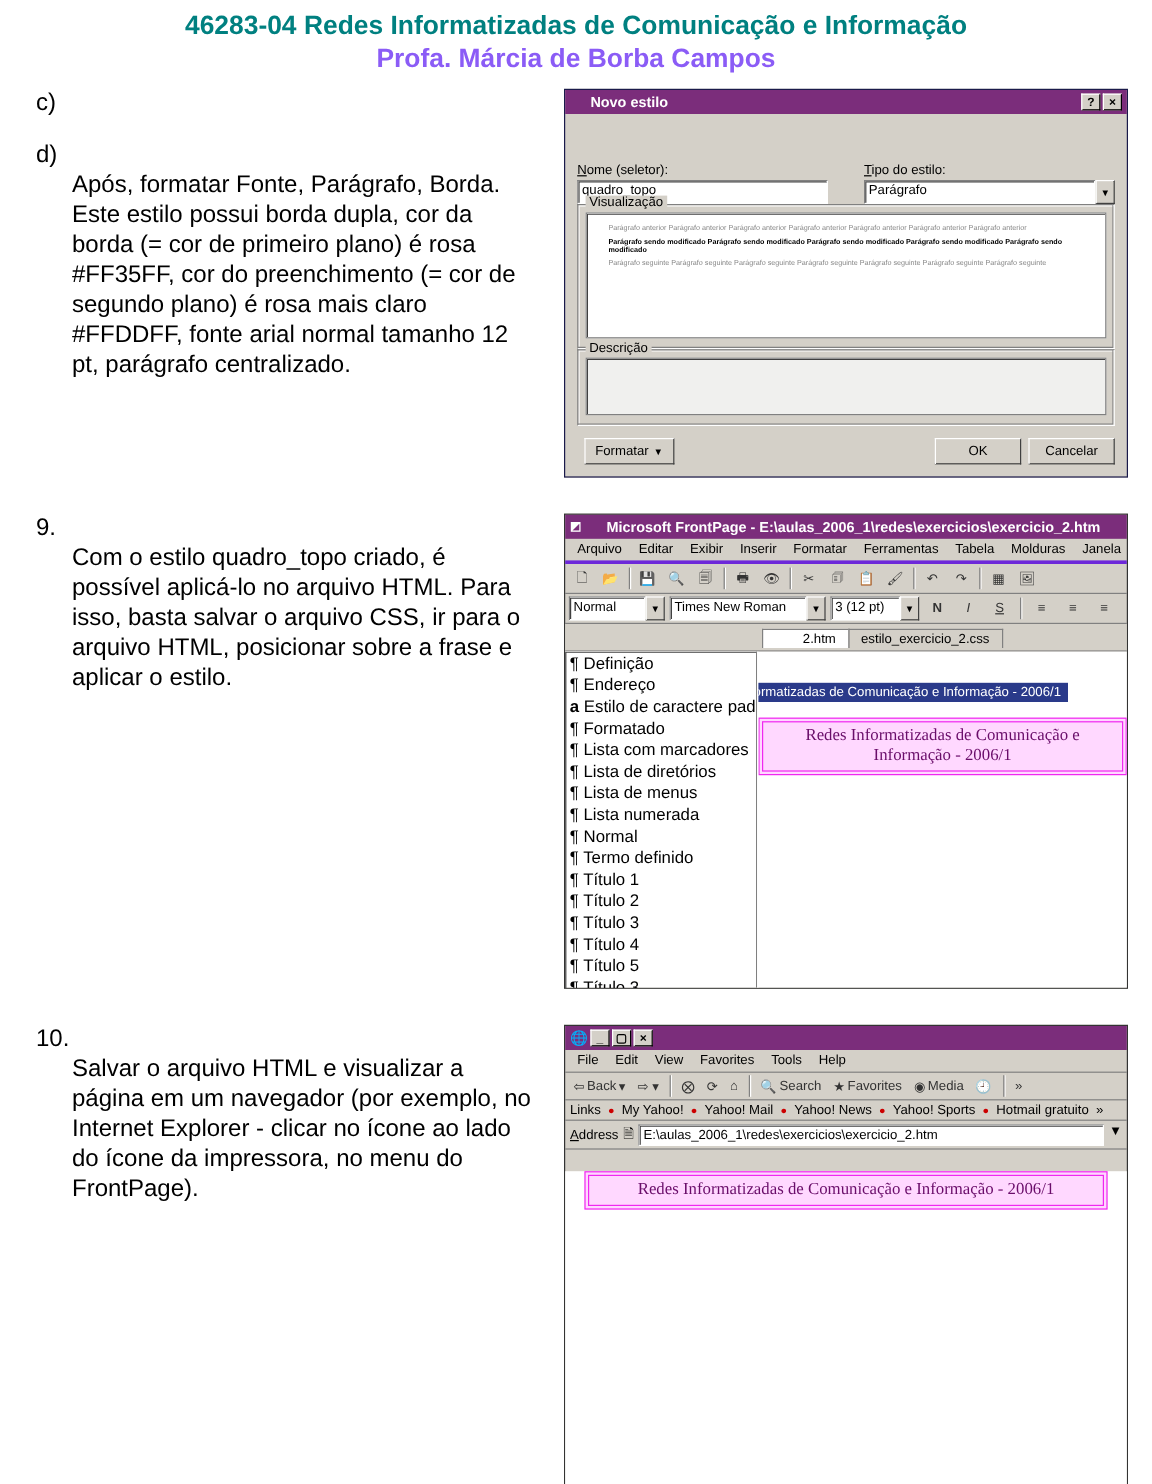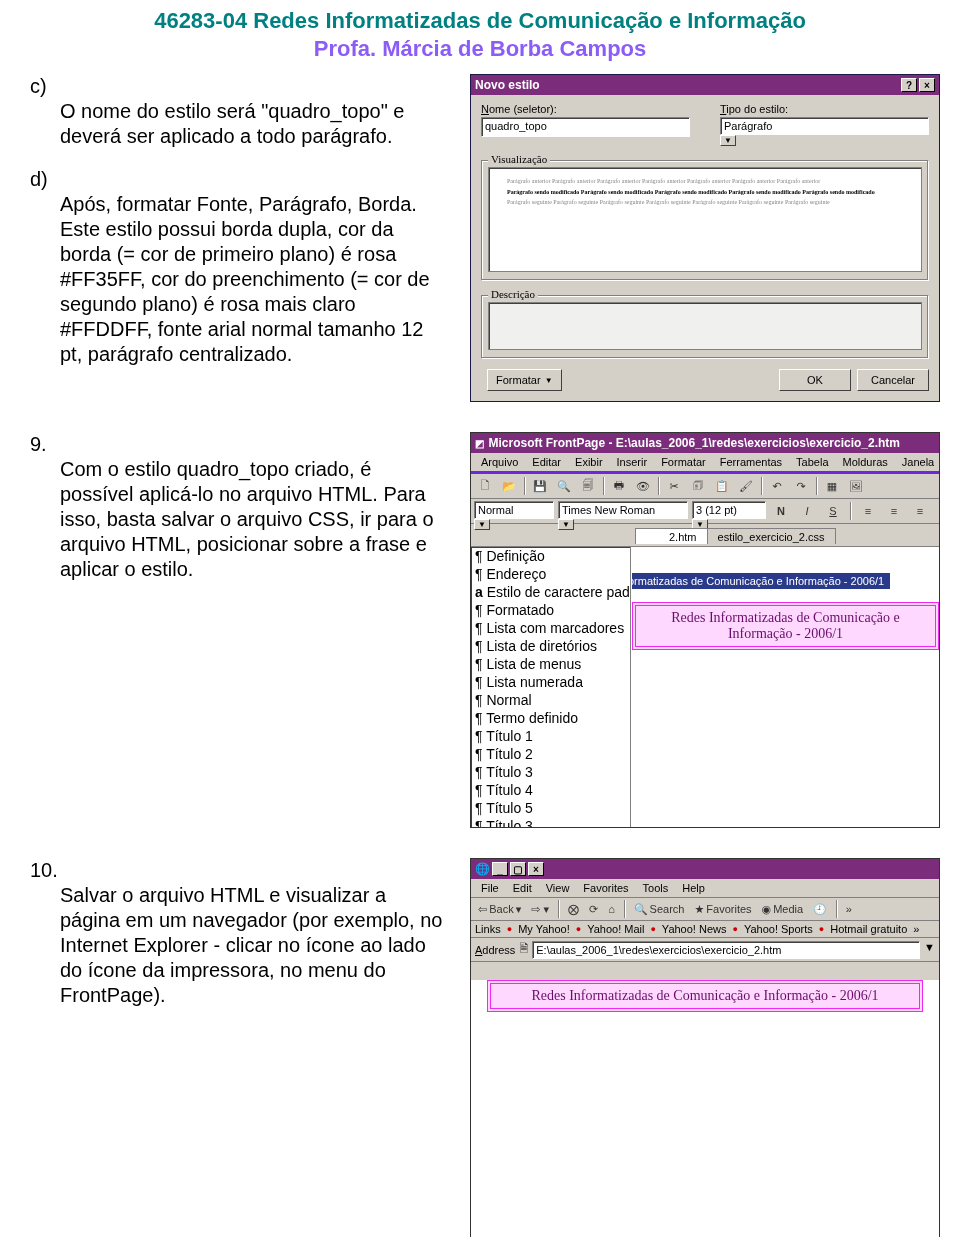"Novo estilo" .titlebar .title { margin-left: none -> 17px }
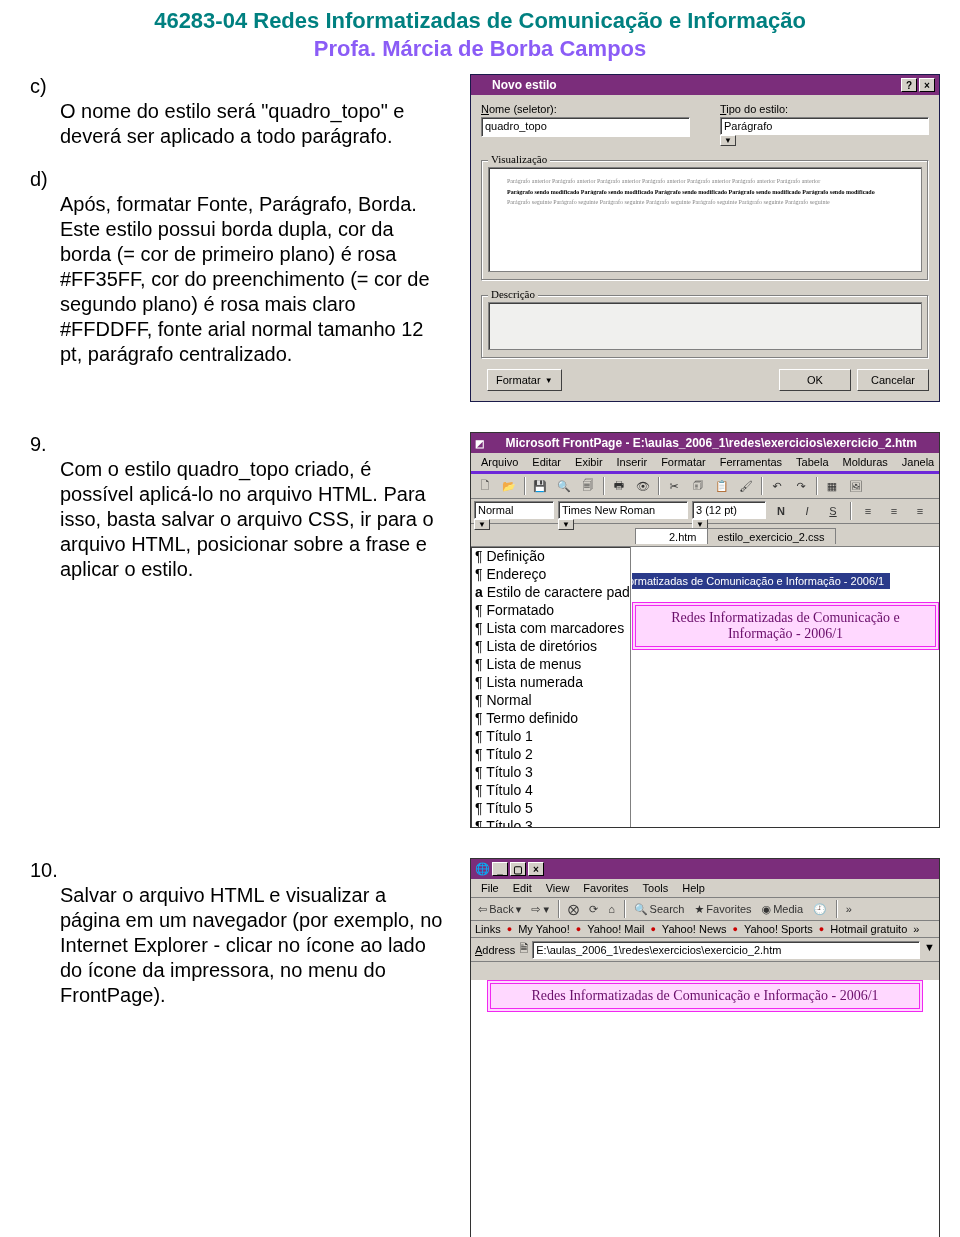"O nome do estilo será" span.body { html: <span>O nome do estilo será "quadro_topo" e deverá ser aplicado a todo parágrafo.</span> -> none }
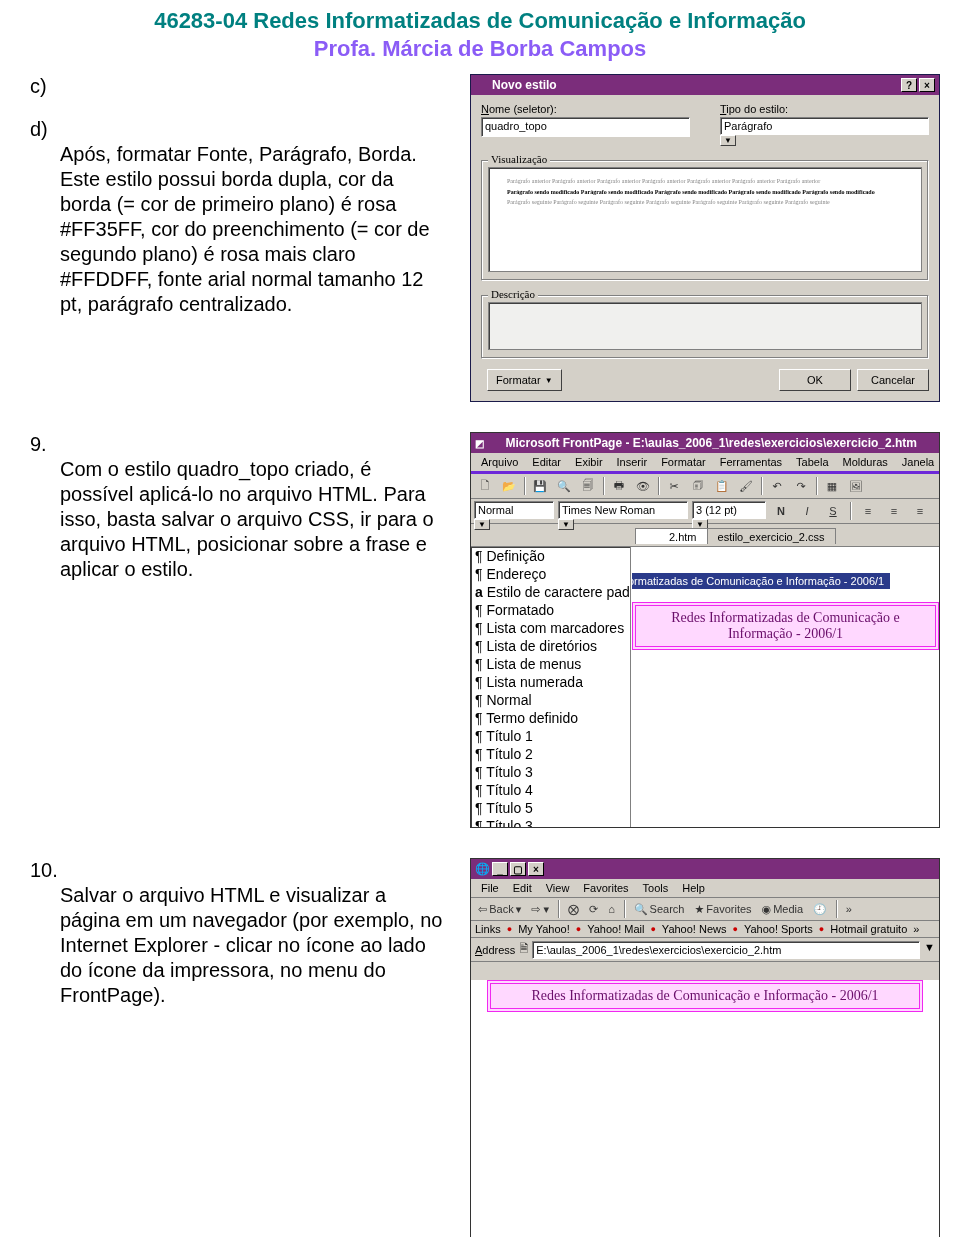"Nome (seletor):" .field { margin-top: none -> 33px }
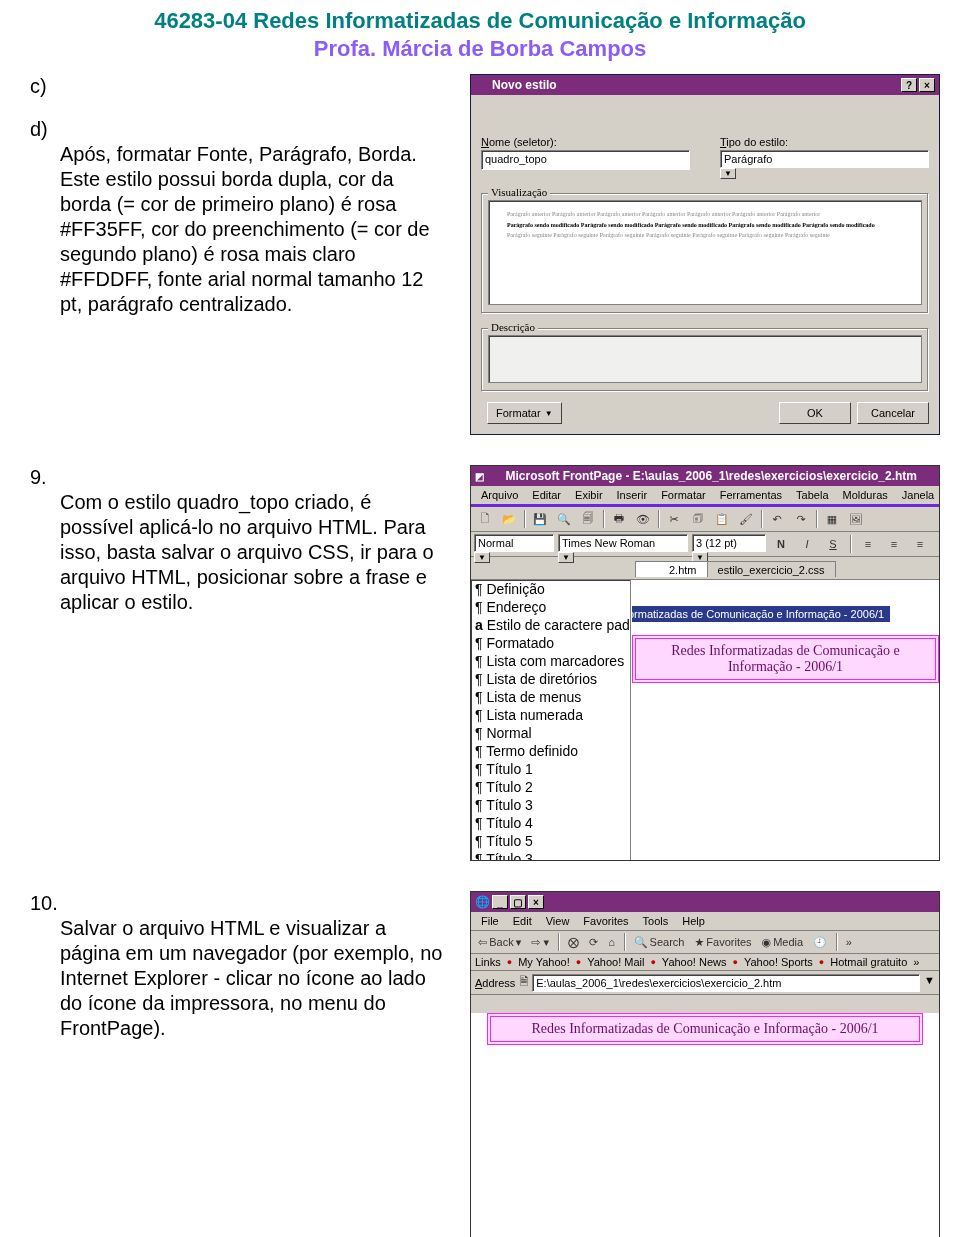"Parágrafo" .combo { flex-direction: column -> none }
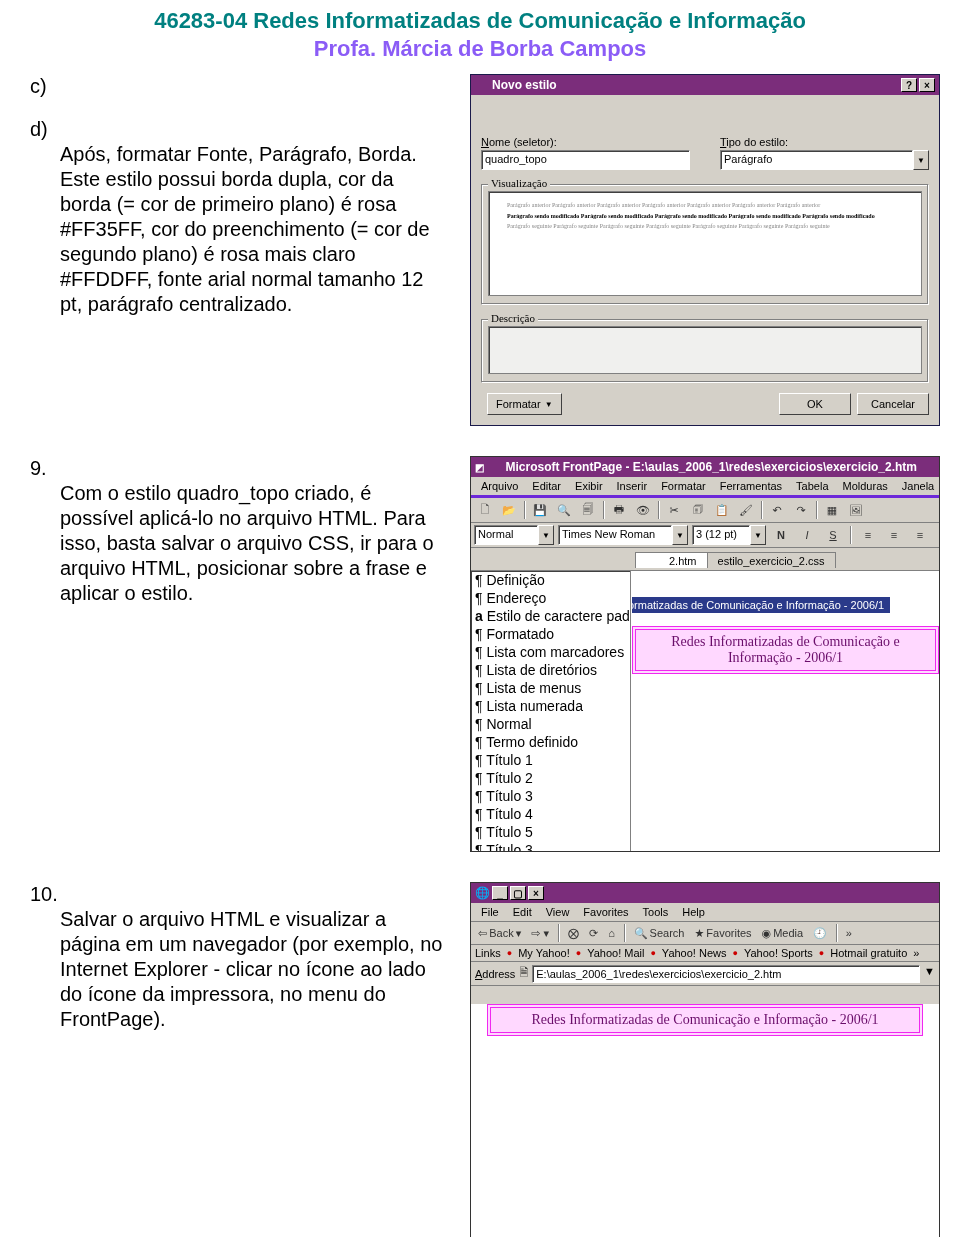"Visualização" .grpbox { font-family: Liberation Serif, serif -> none; margin-top: 14px -> none }
